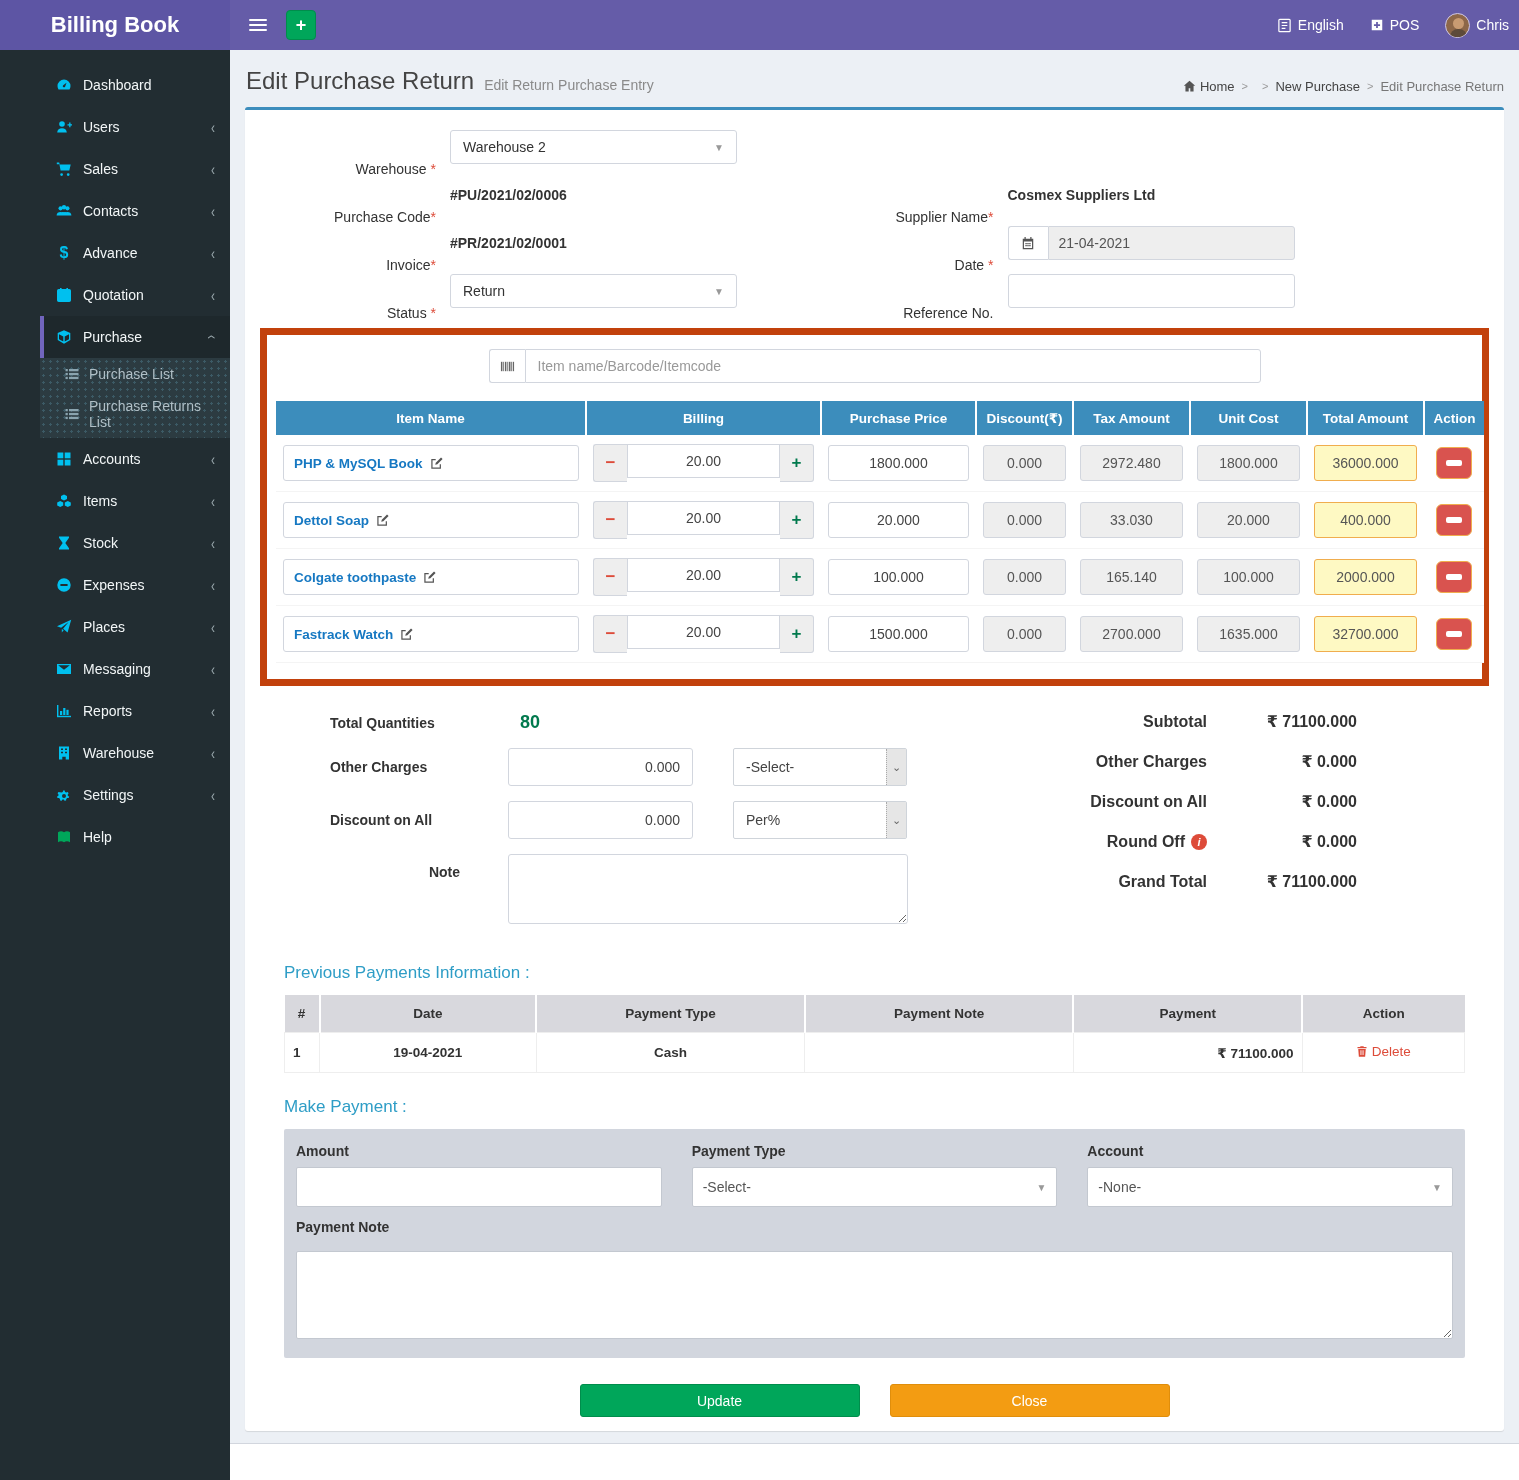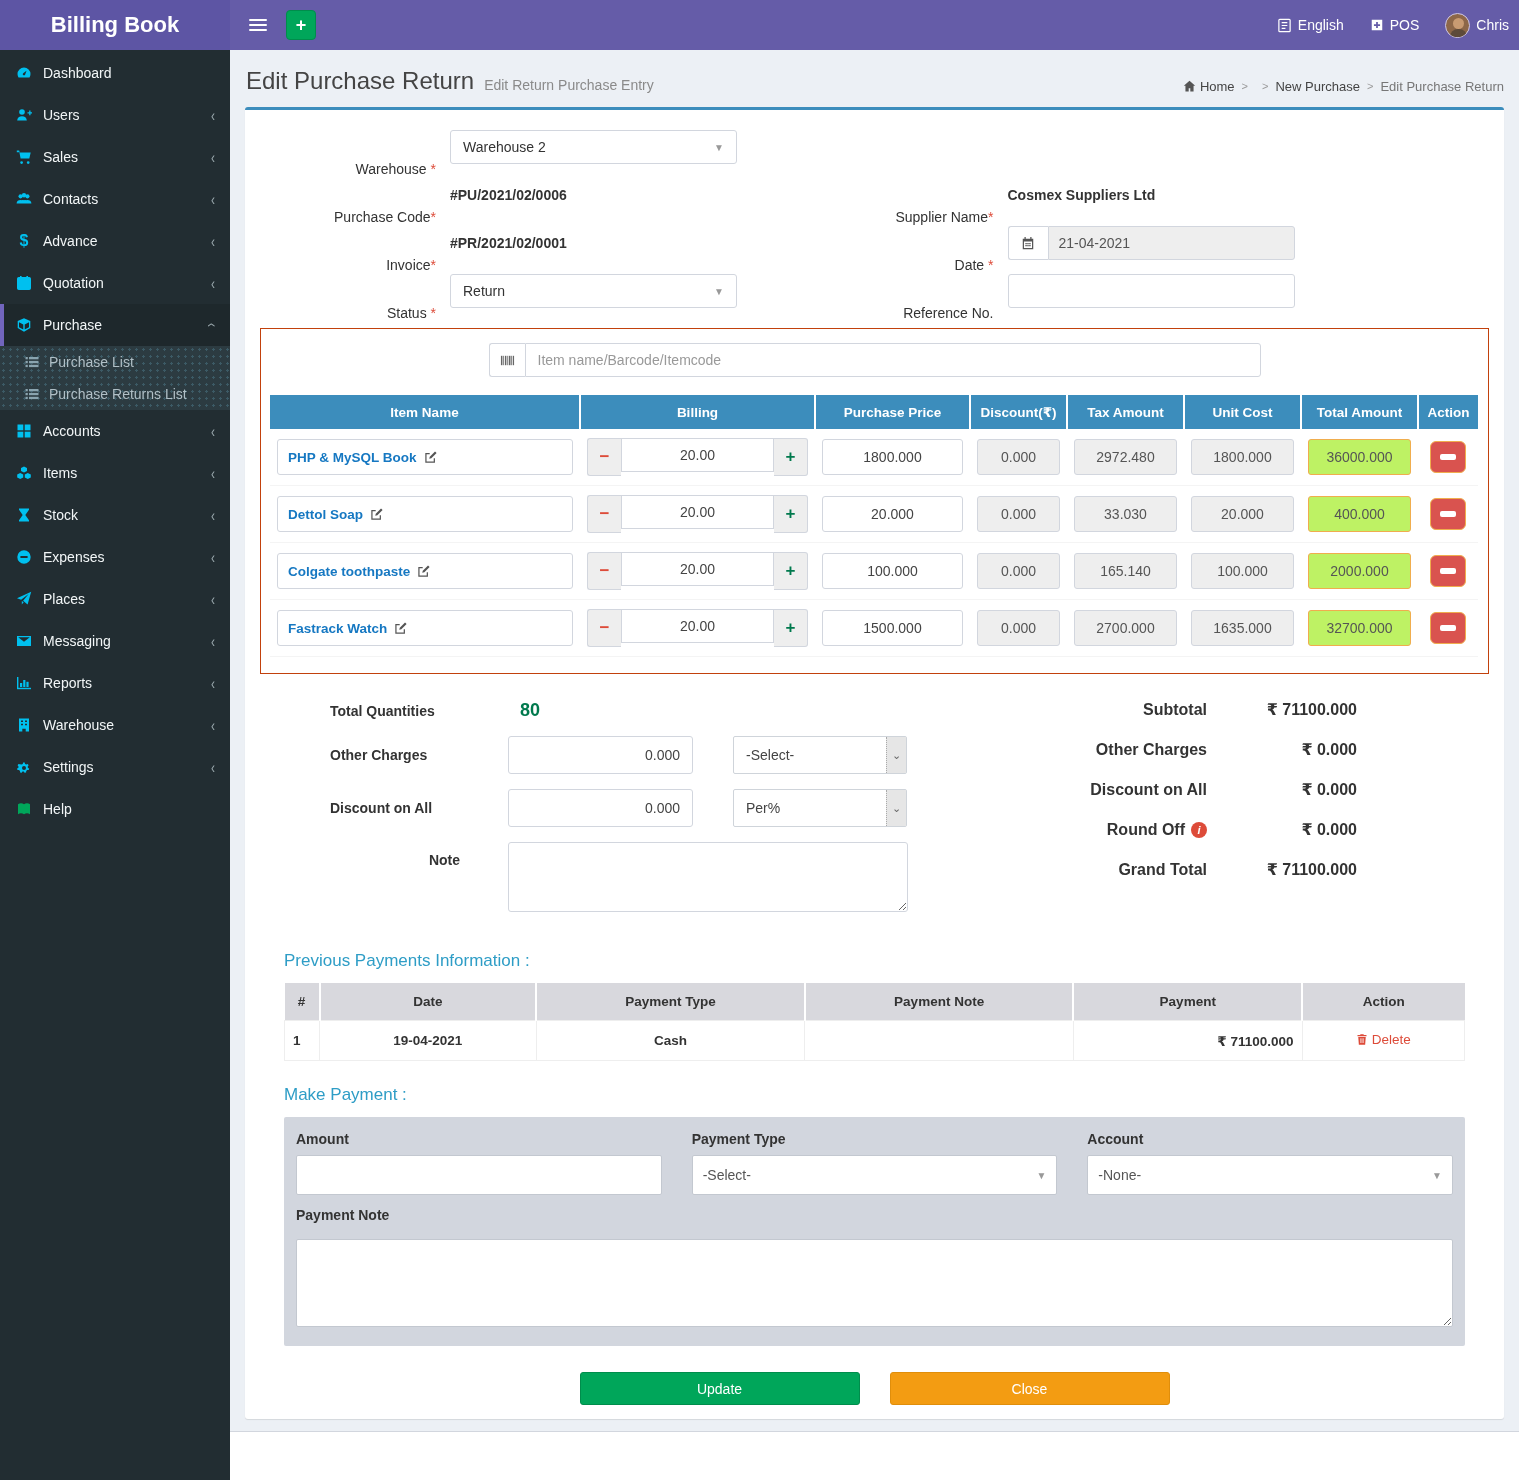"Dashboard" .snav { margin-left: none -> 40px; padding-top: 2px -> 14px }
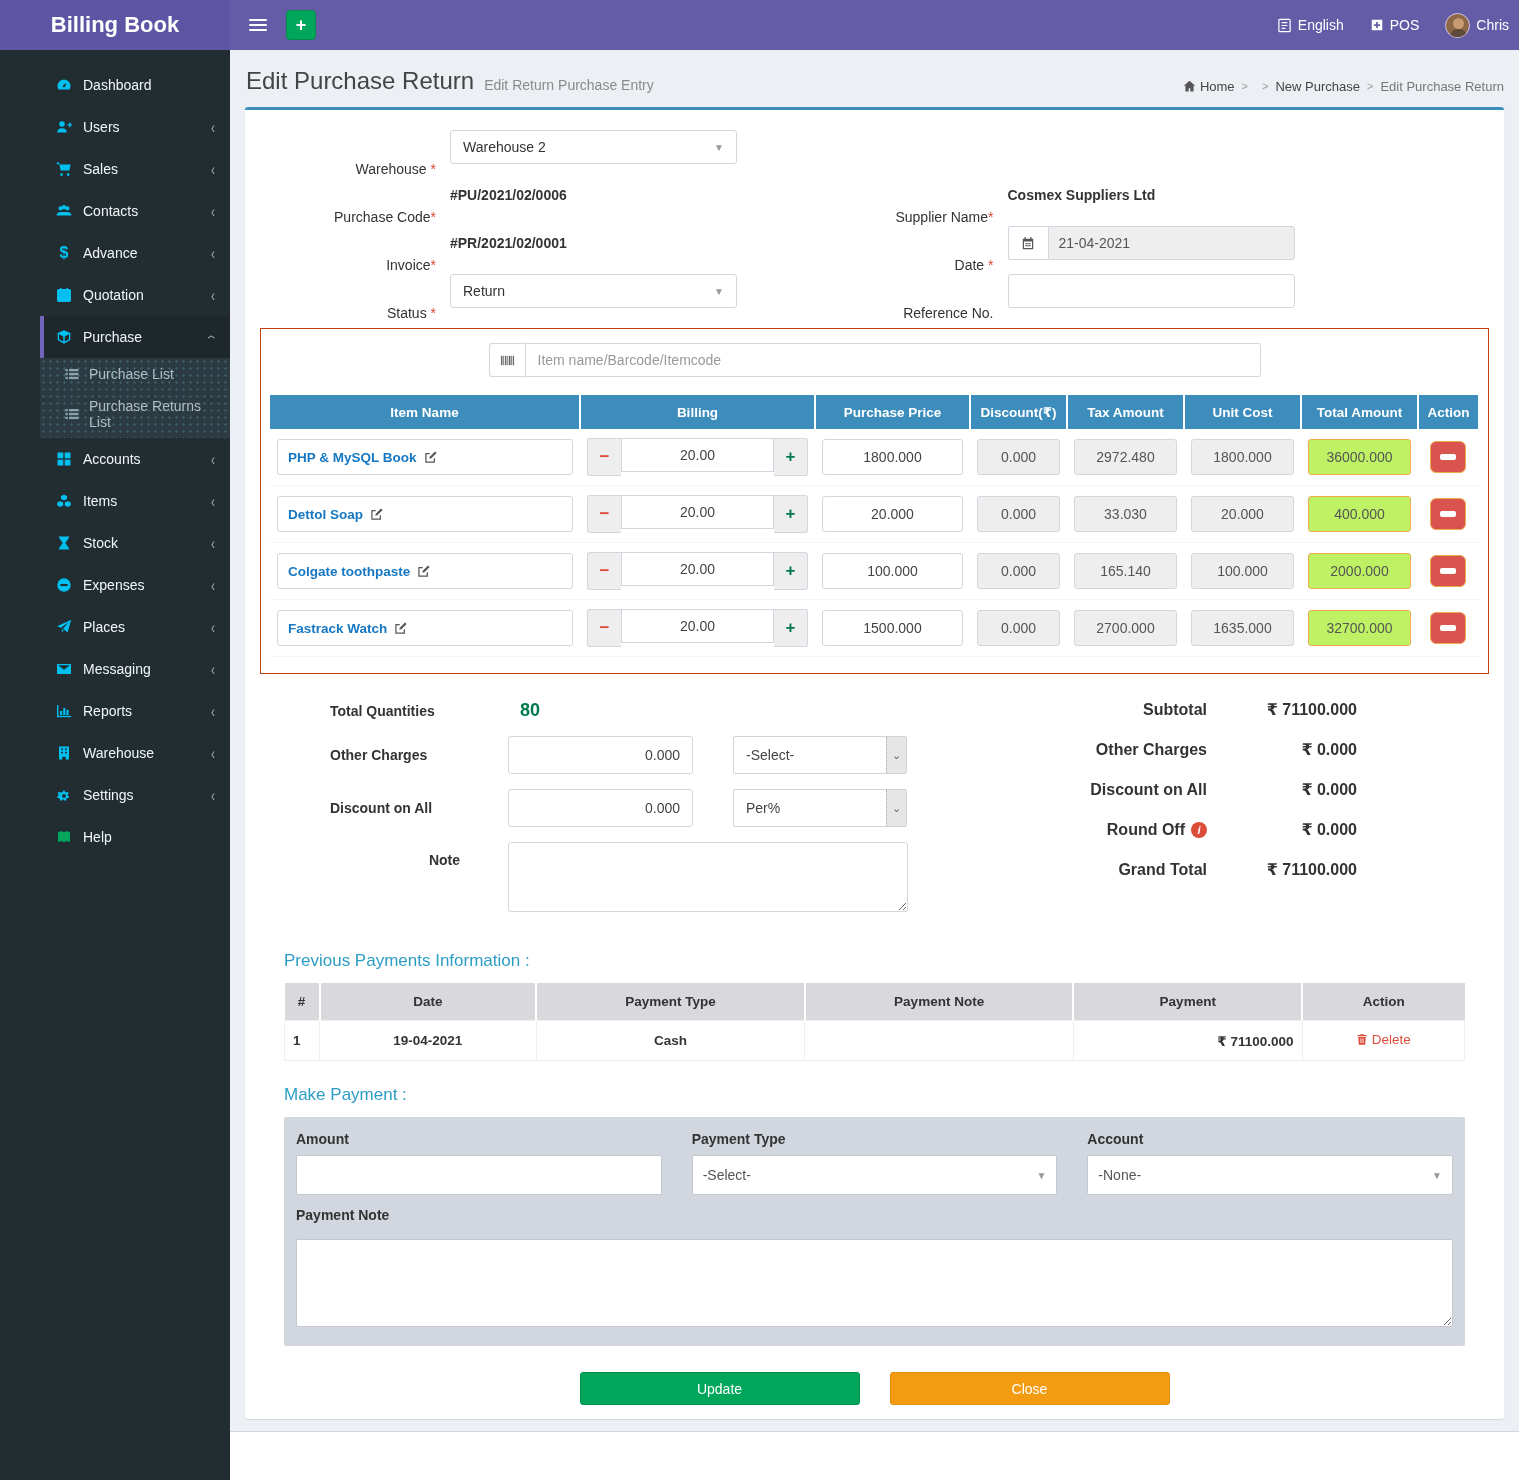"Item name/Barcode/Itemcode" .items-panel { border: 1px solid #c2410c -> 7px solid #c2410c }
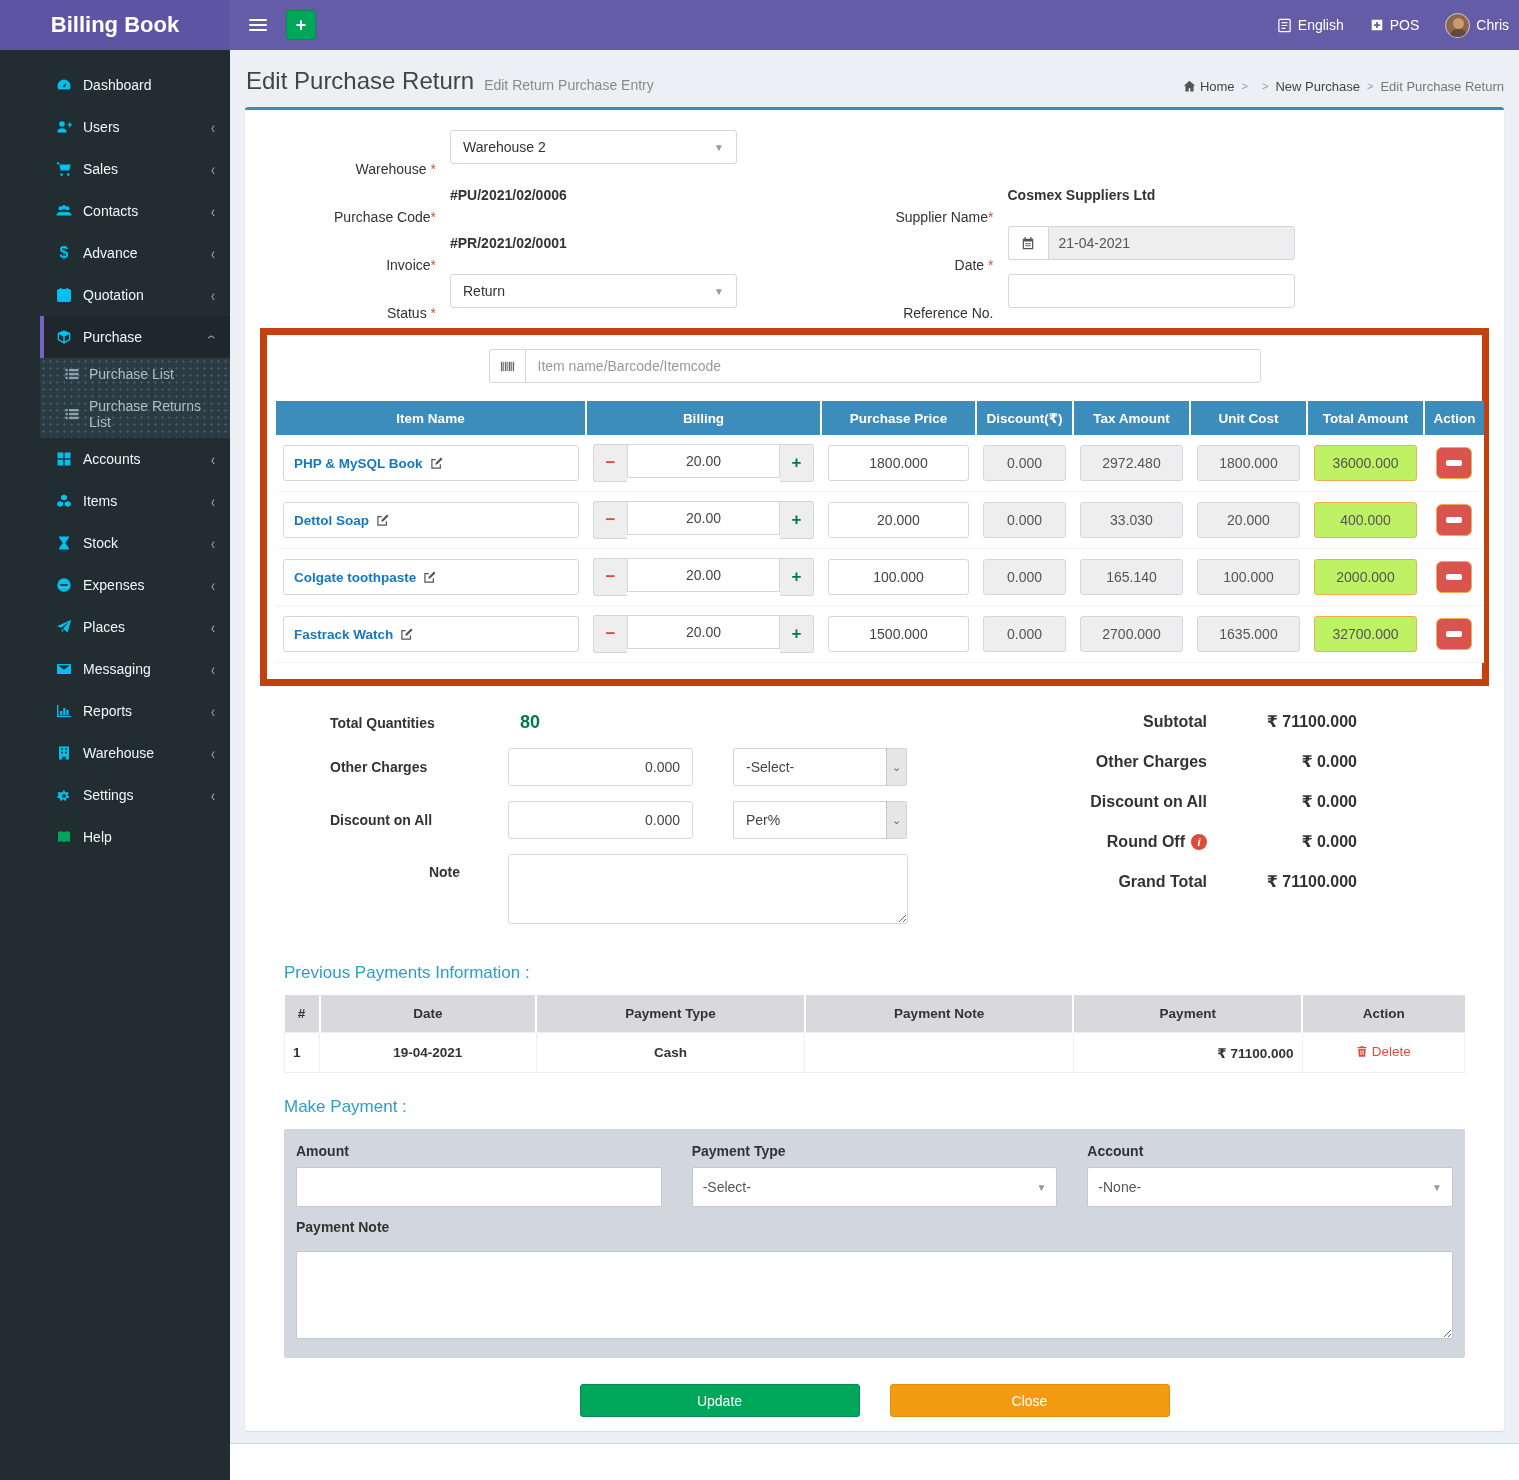"36000.000" .cell-input.total { background: #bef264 -> #fef9c3 }
